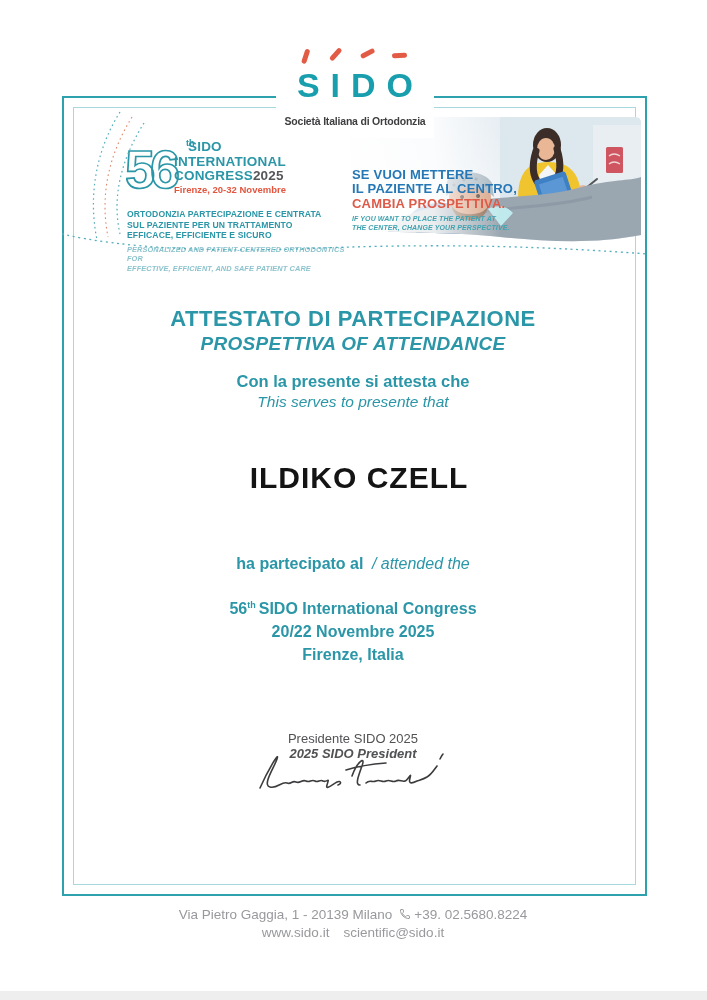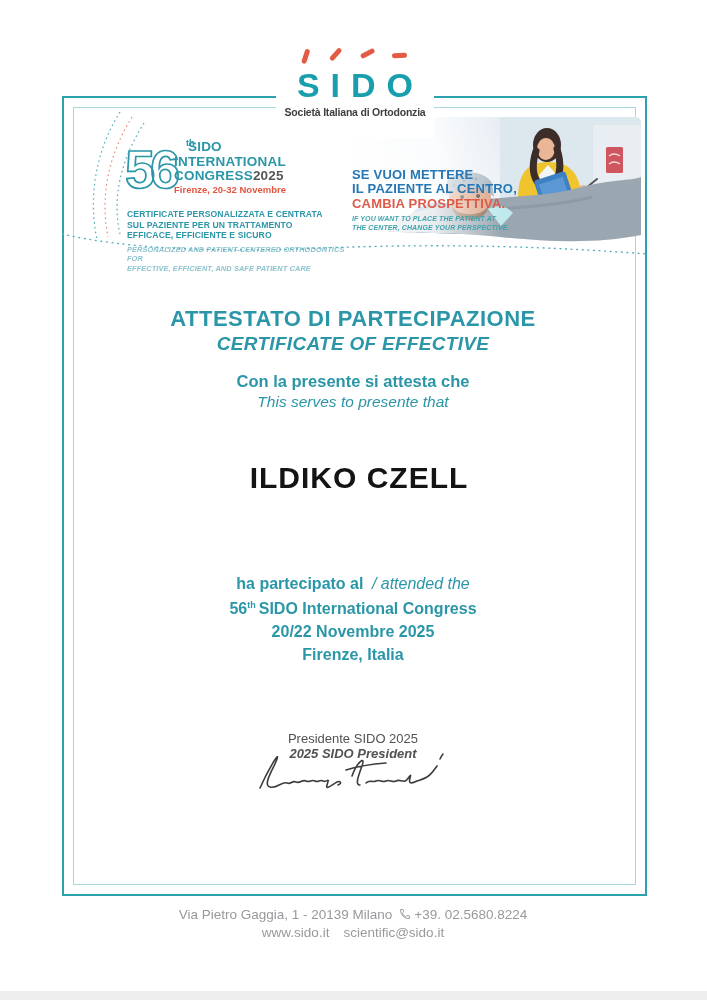"Società Italiana di Ortodonzia" .logo-sub { margin-top: 2px -> 11px }
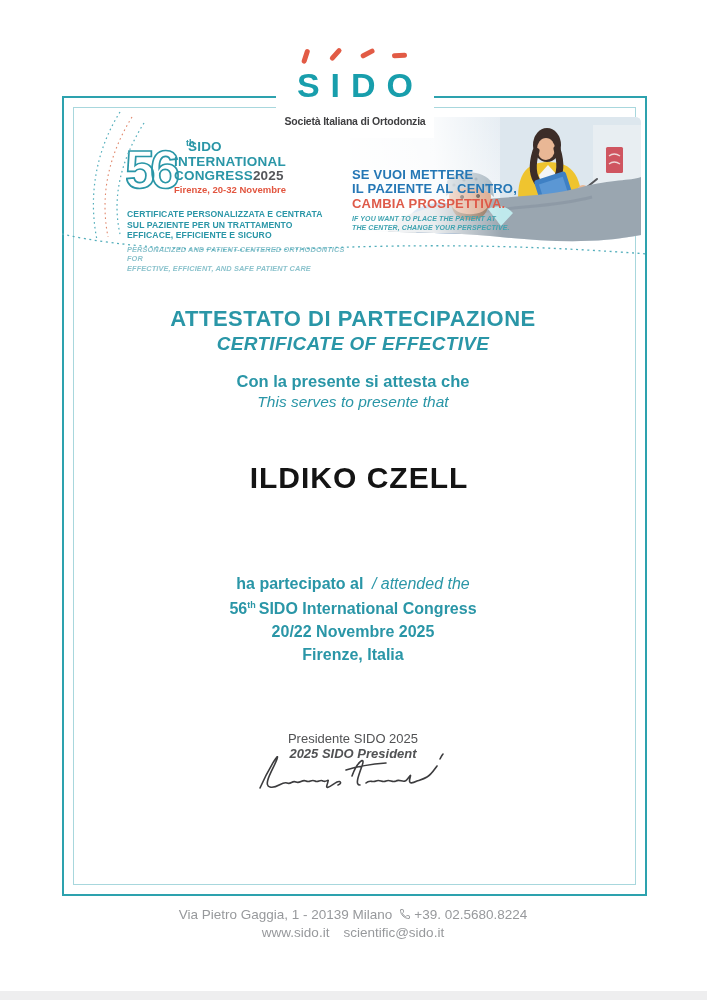"CERTIFICATE PERSONALIZZATA E CENTRATA" div.tag-it { text: CERTIFICATE PERSONALIZZATA -> ORTODONZIA PARTECIPAZIONE }
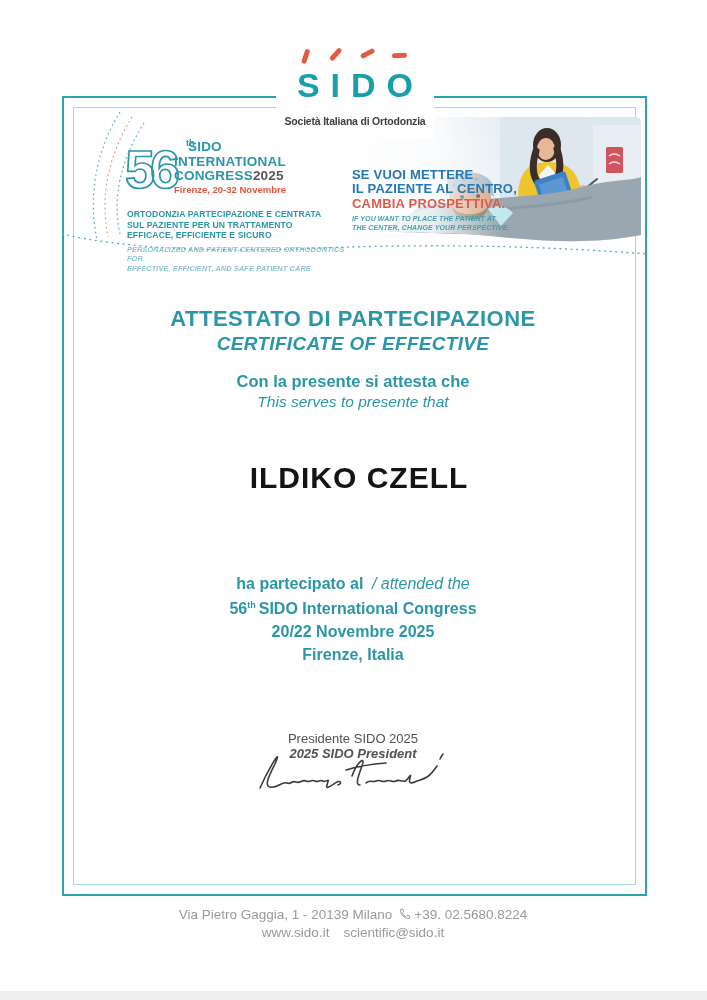"CERTIFICATE OF EFFECTIVE" div.cline { text: CERTIFICATE OF EFFECTIVE -> PROSPETTIVA OF ATTENDANCE }
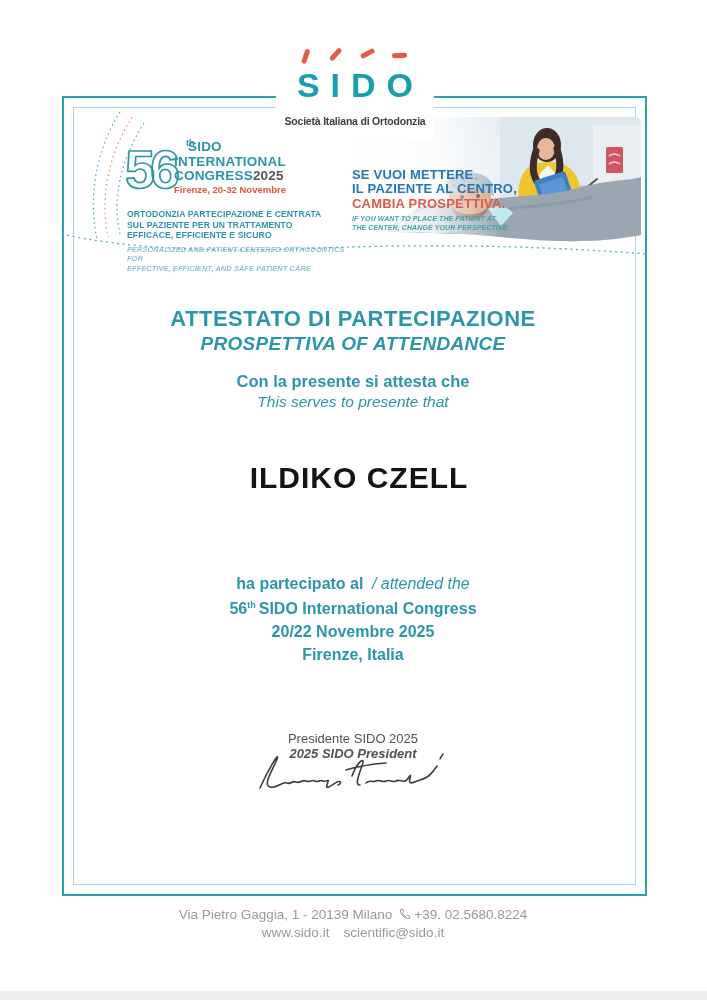"ha partecipato al / attended" .part-line { top: 575px -> 555px }
